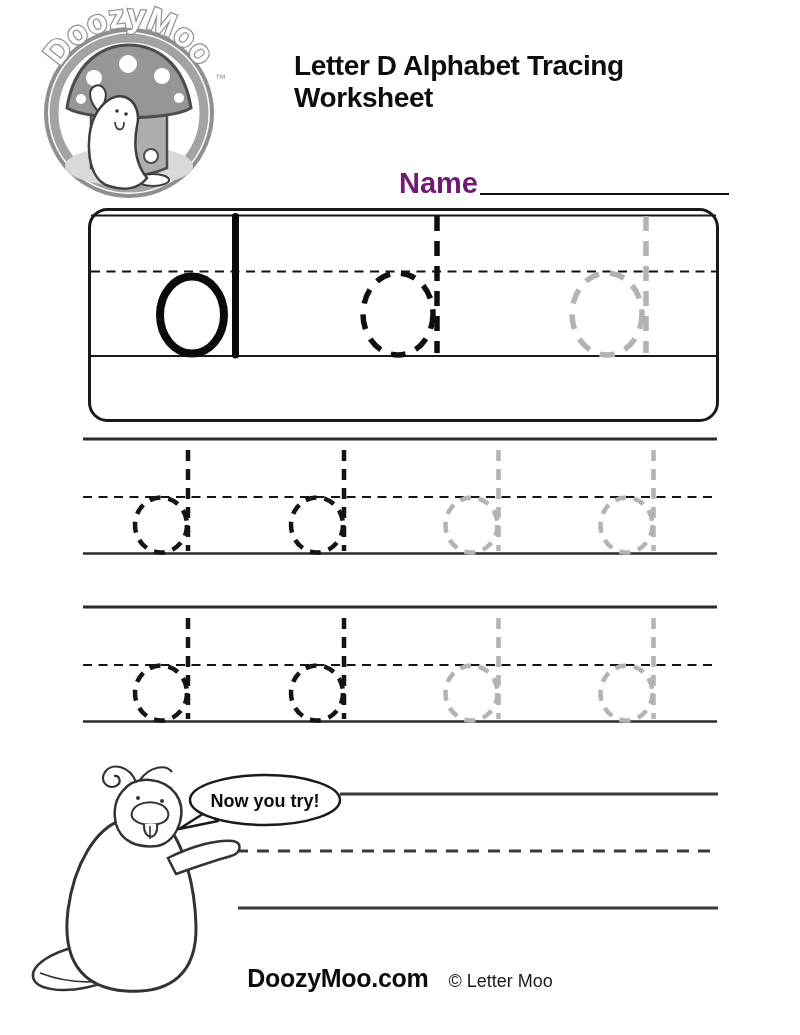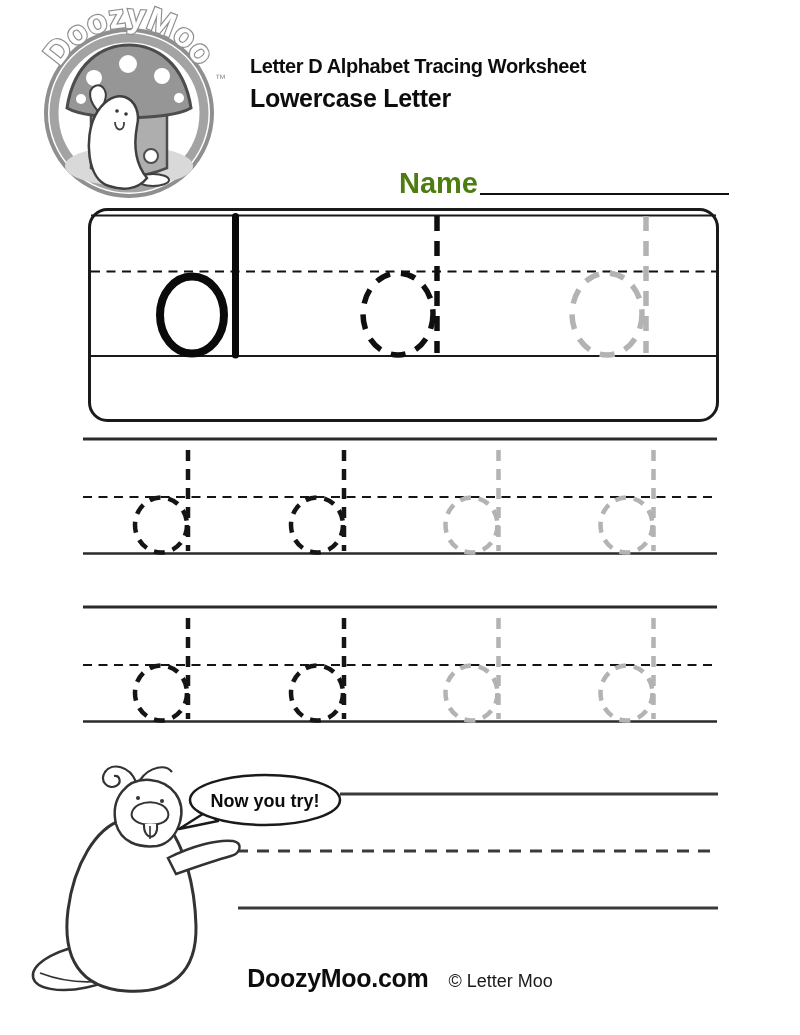"Letter D Alphabet Tracing Worksheet" .title-line1 { font-size: 20px -> 28px; margin-left: none -> 44px }
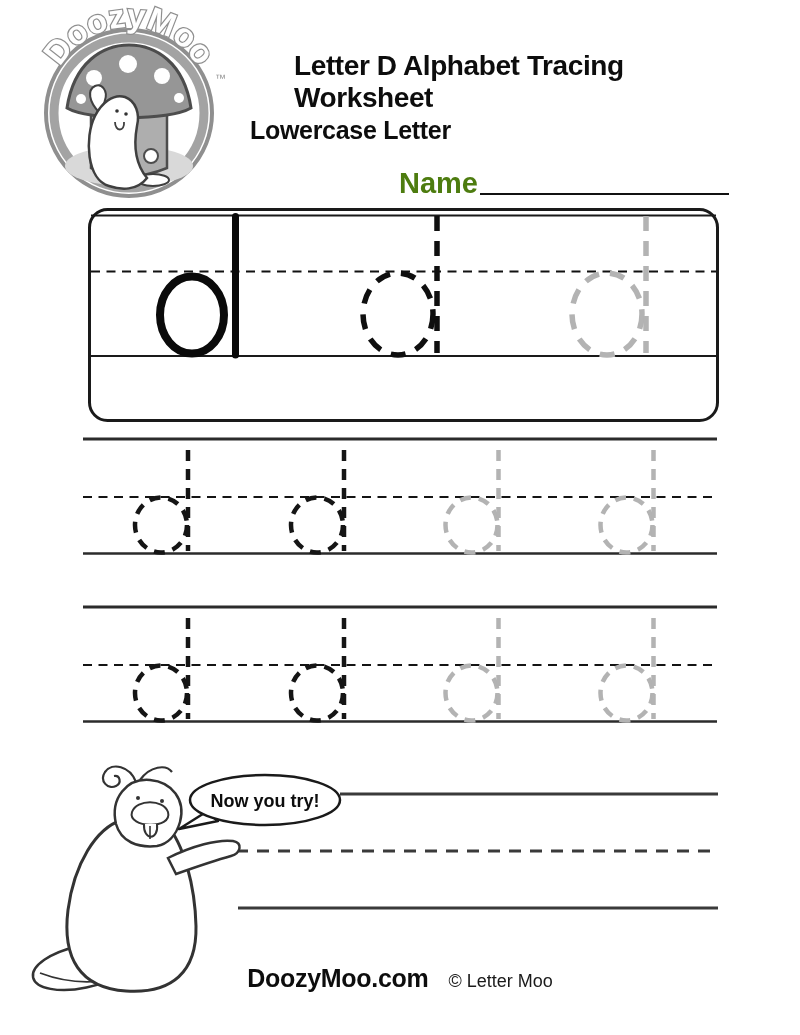"Lowercase Letter" div.title-line2 { html: <div>Lowercase Letter</div> -> none }
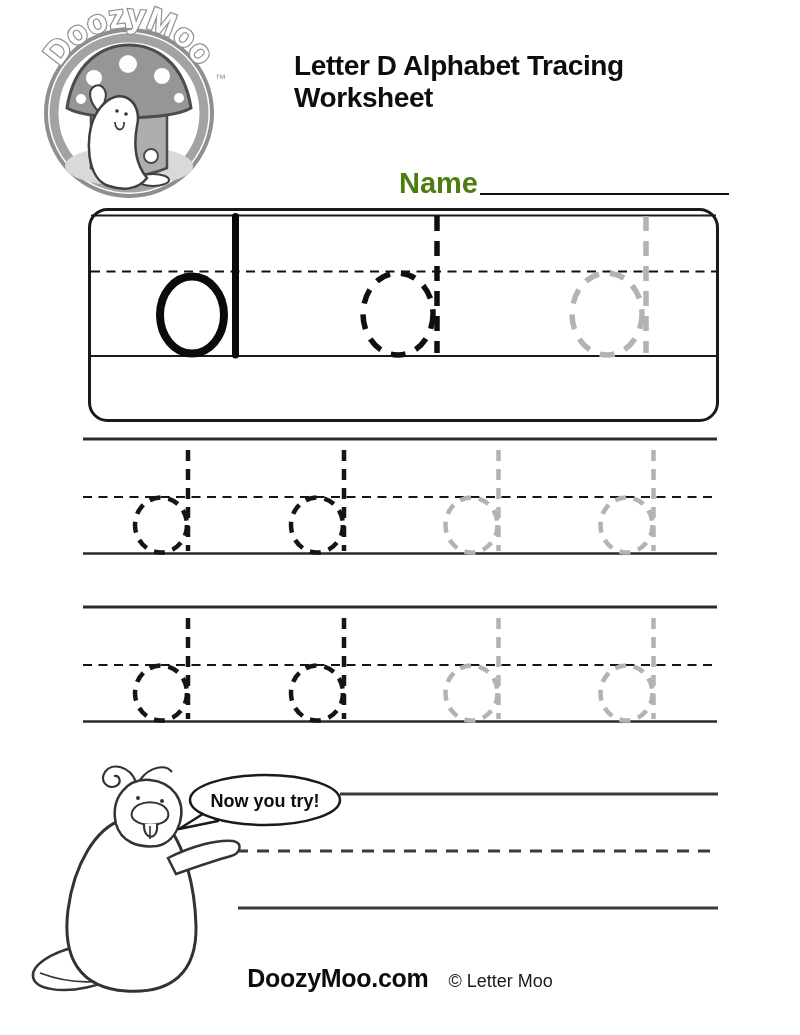"Name" .name-label { color: #4d7c0f -> #701a75 }
